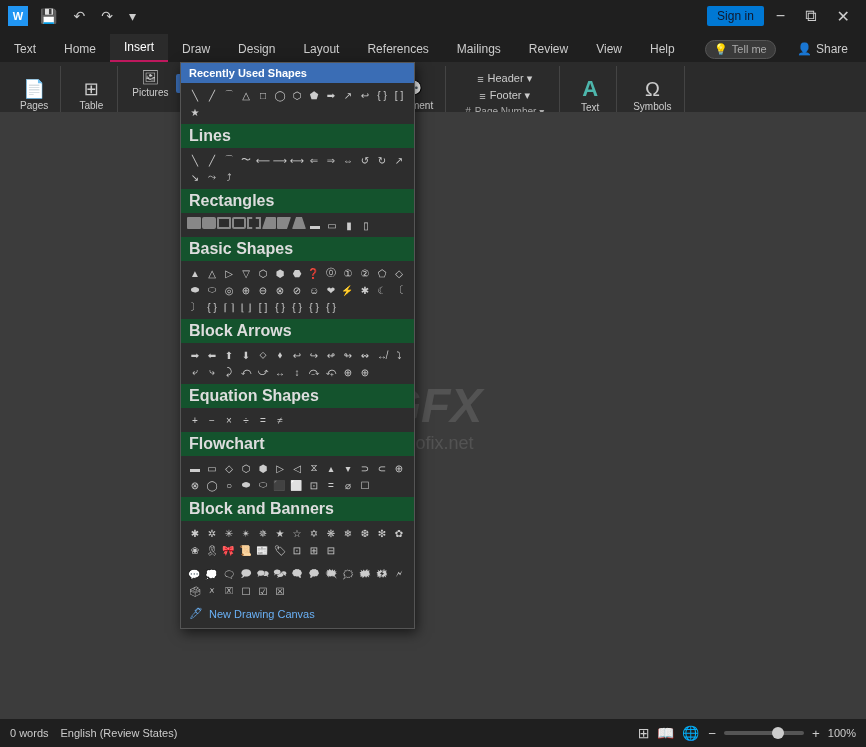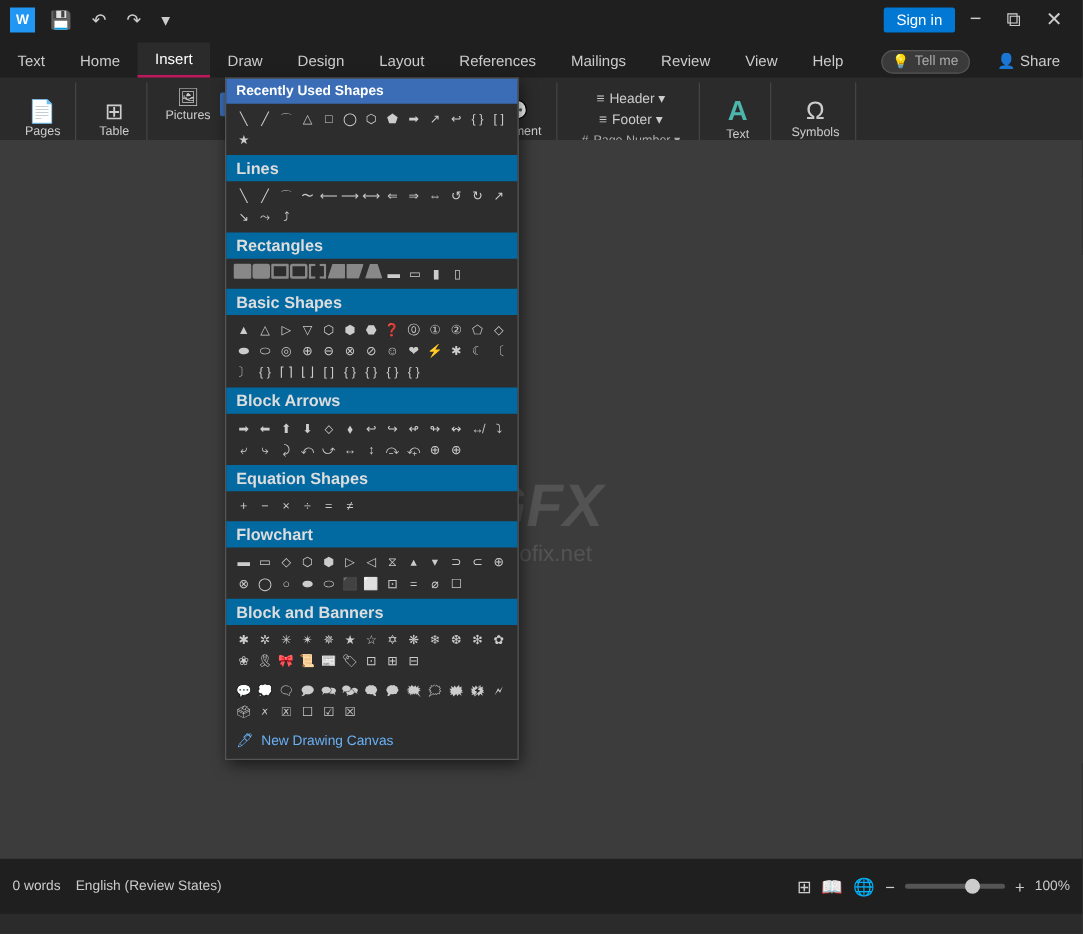"Sign in" .sign-in-btn { color: #ffffff -> #0f172a }
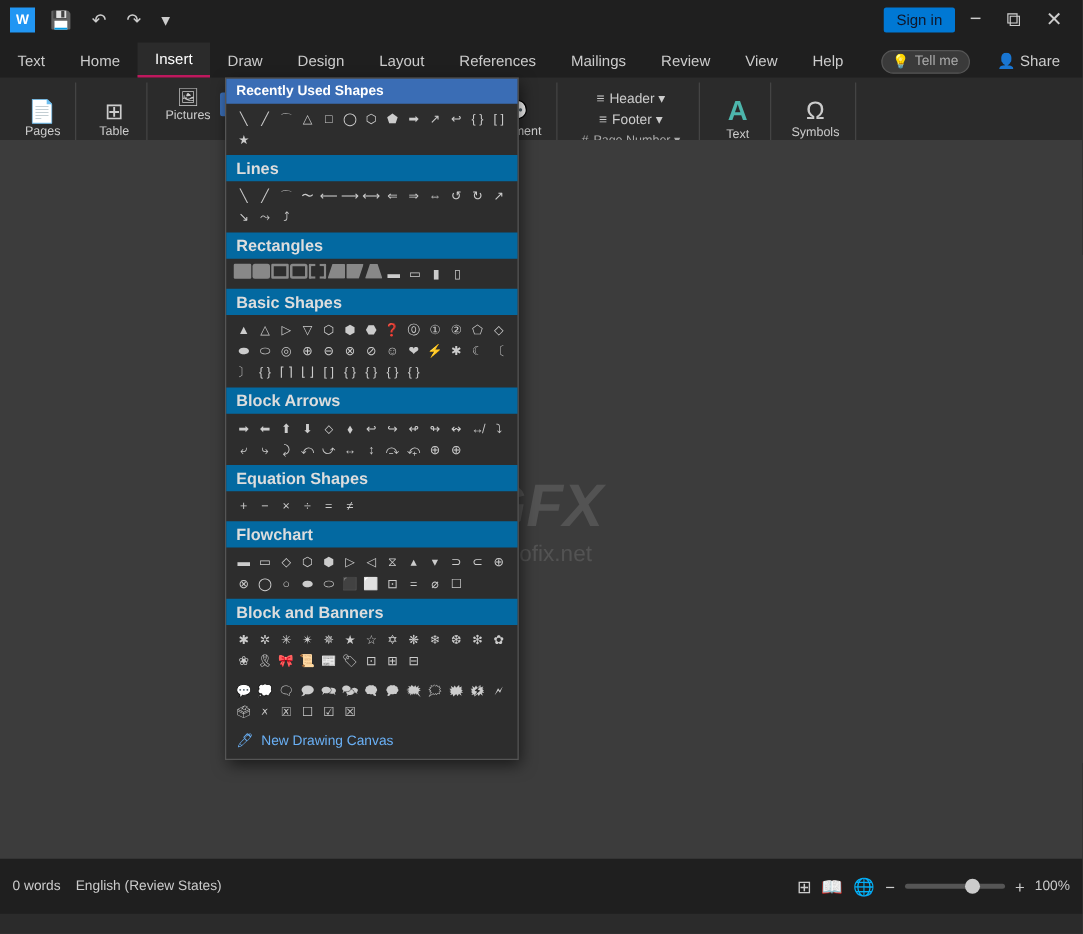"Lines" .shapes-section-title { background: #0369a1 -> #14532d; font-size: 13px -> 16px }
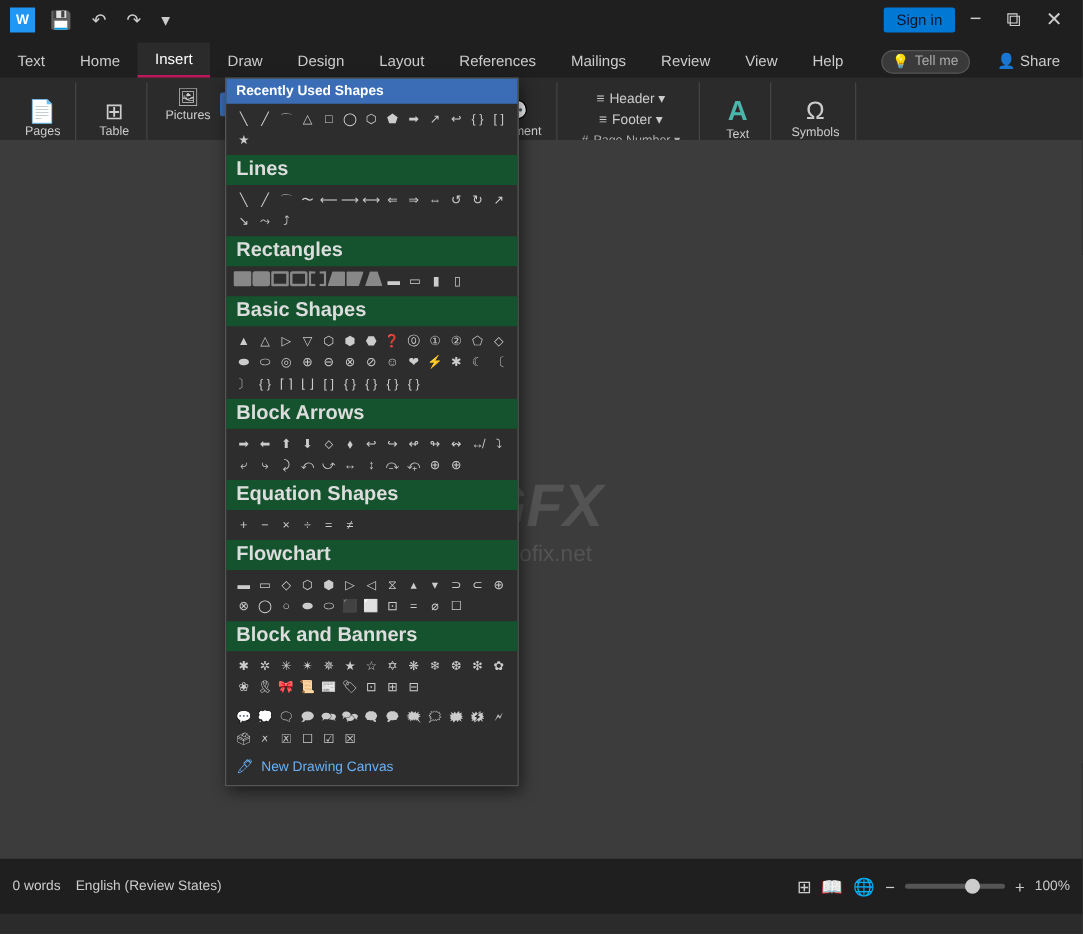"0 words" .status-bar { bottom: 16px -> 0; height: 44px -> 28px }
